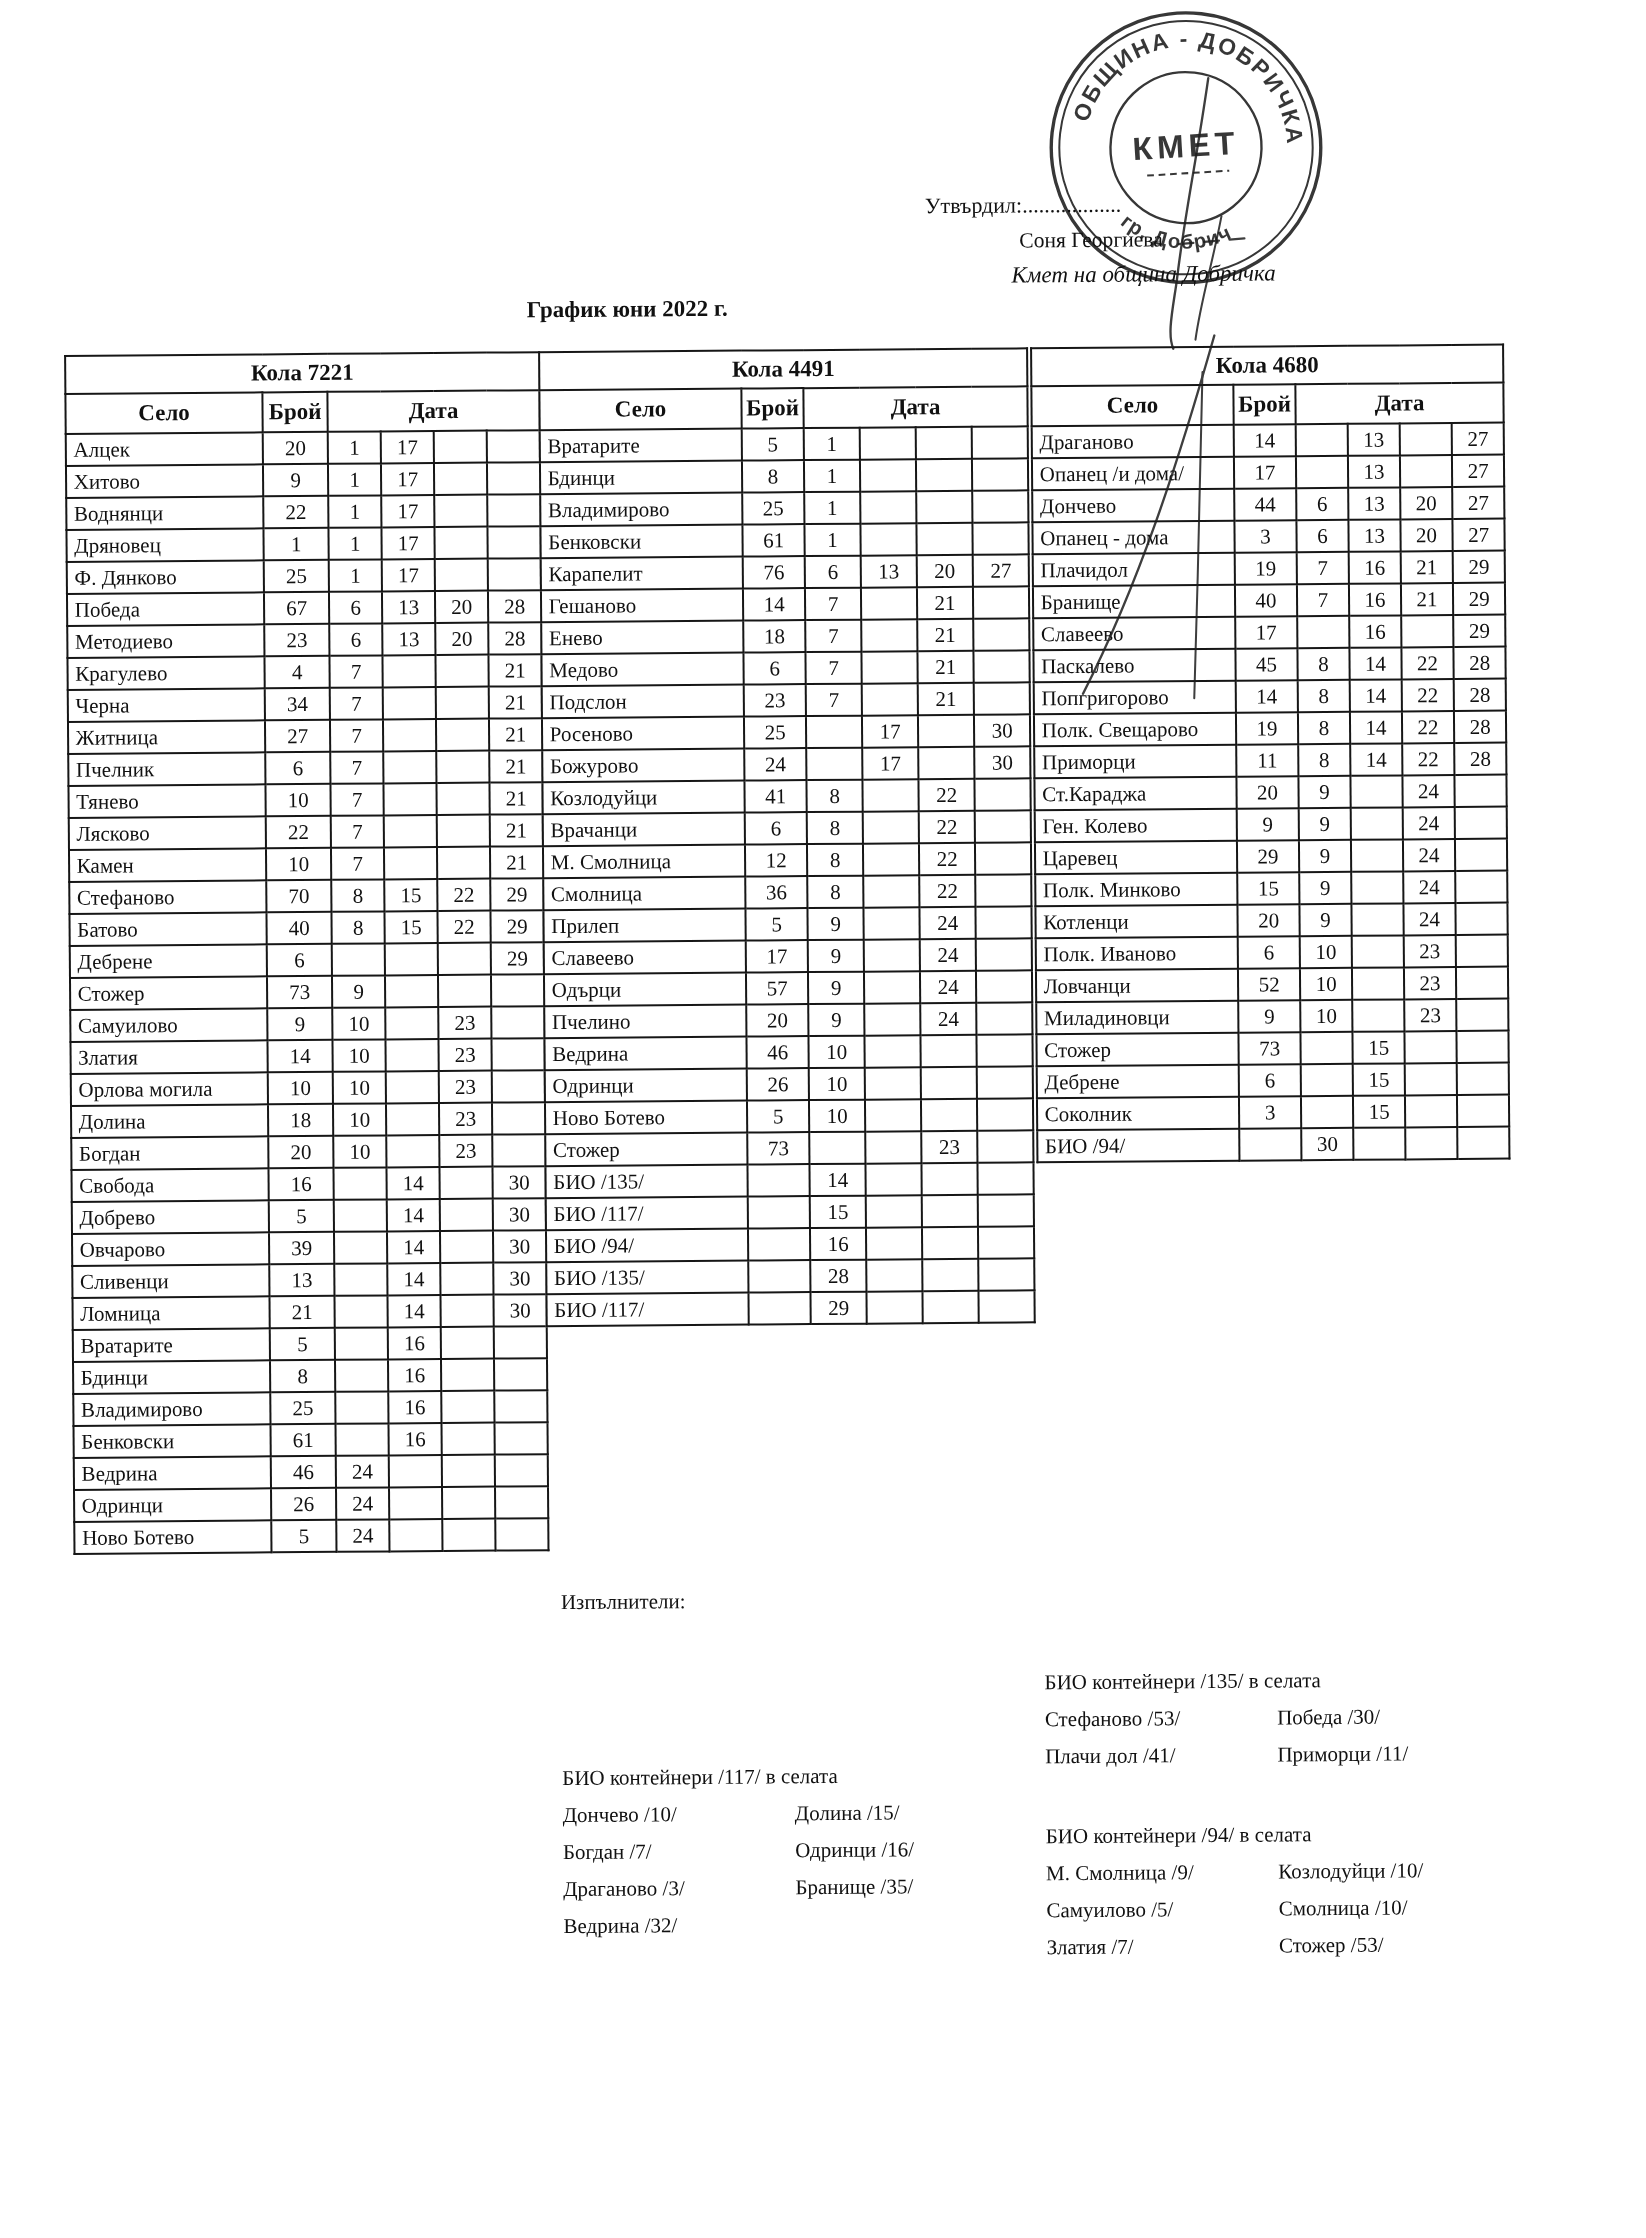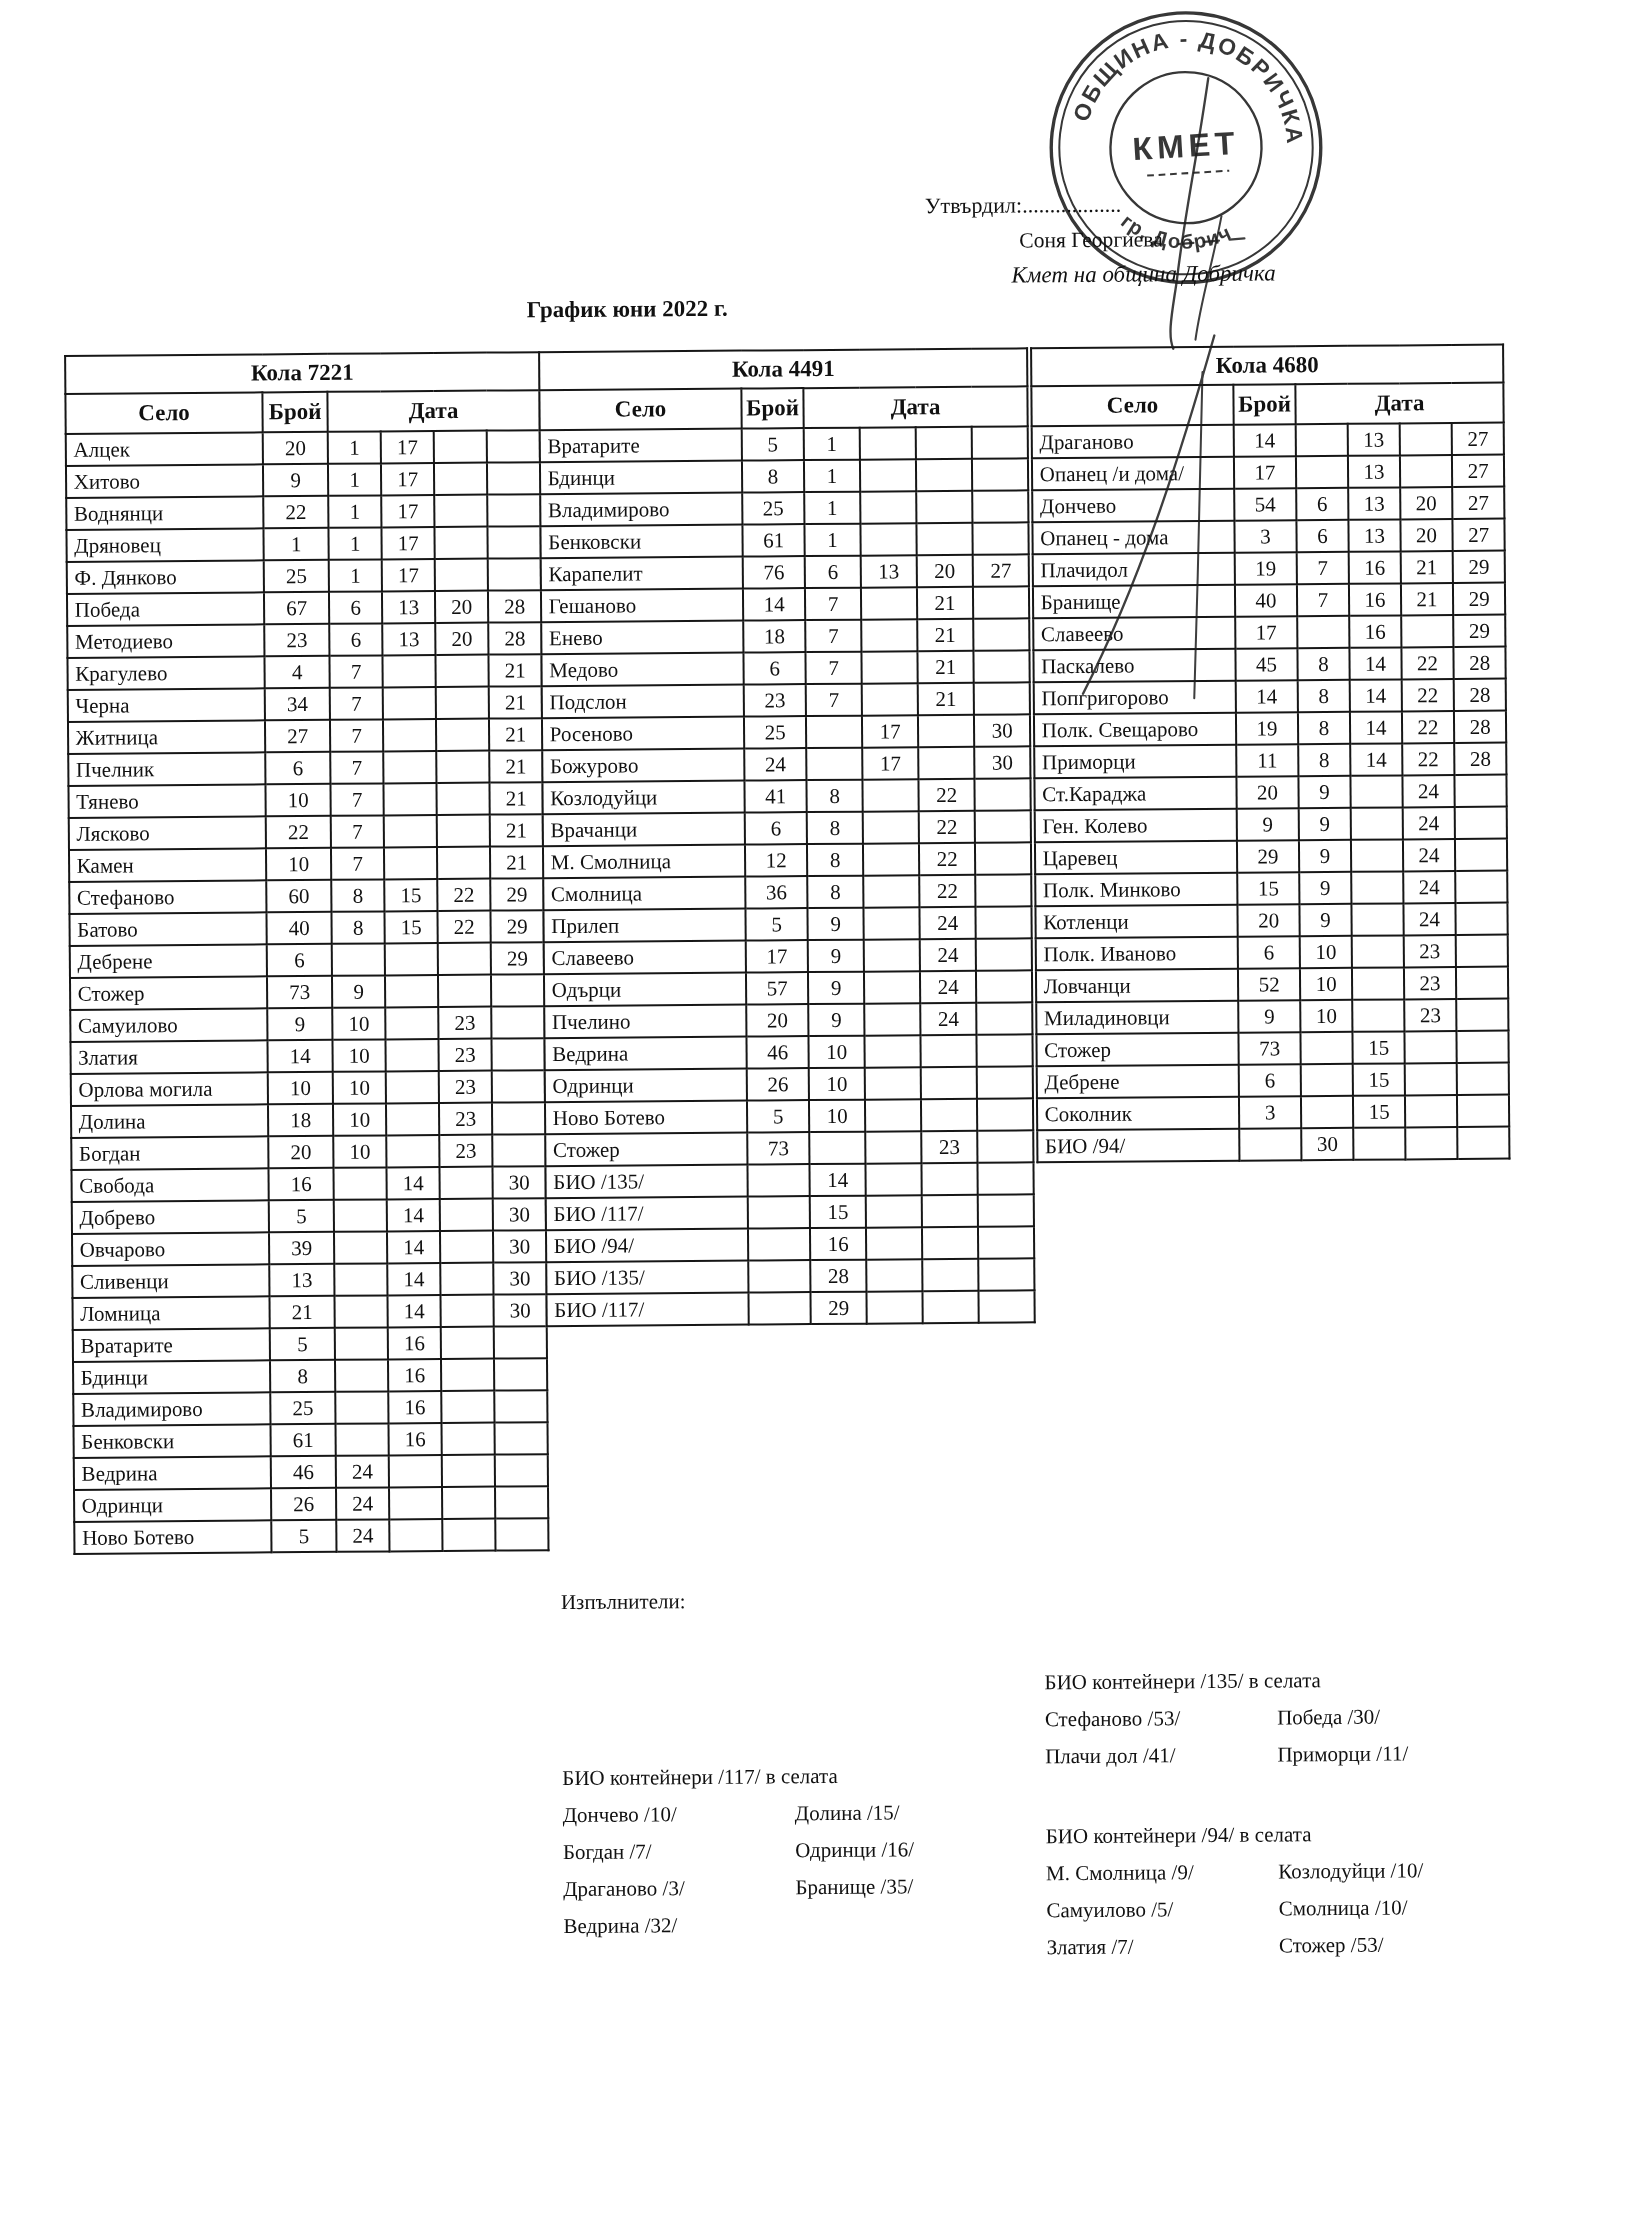"54" td.n { text: 54 -> 44 }
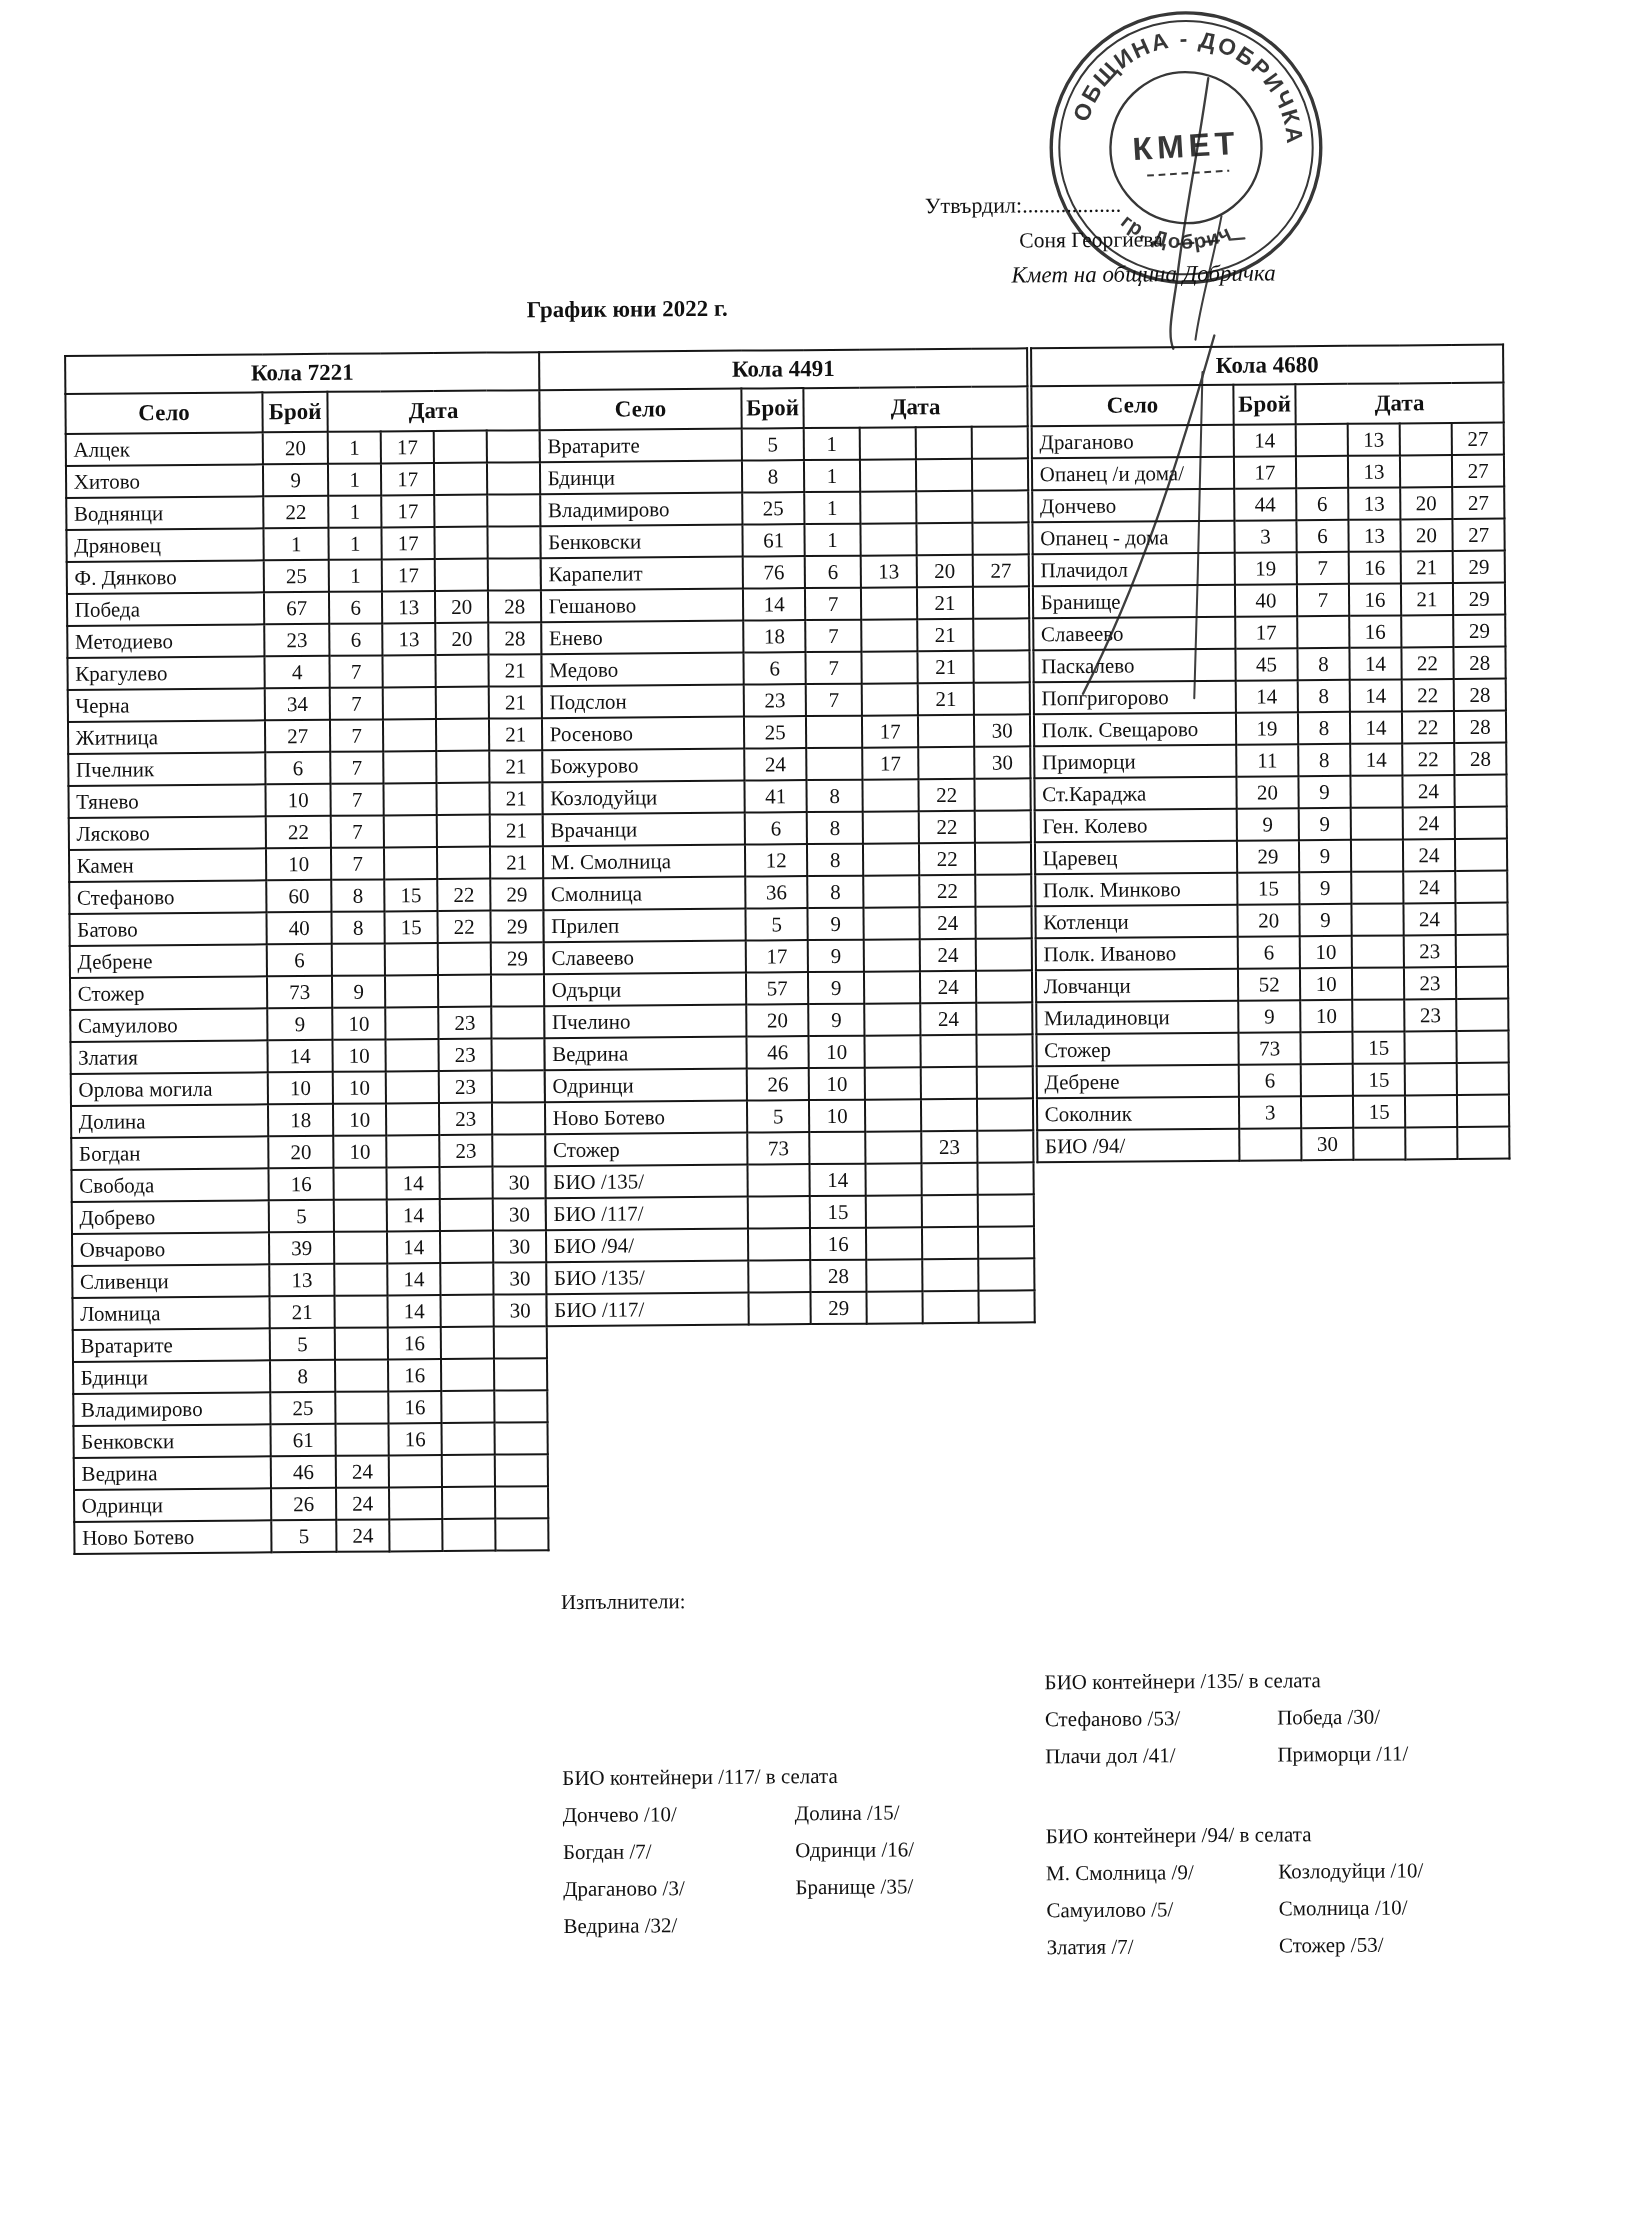"60" td.n { text: 60 -> 70 }
